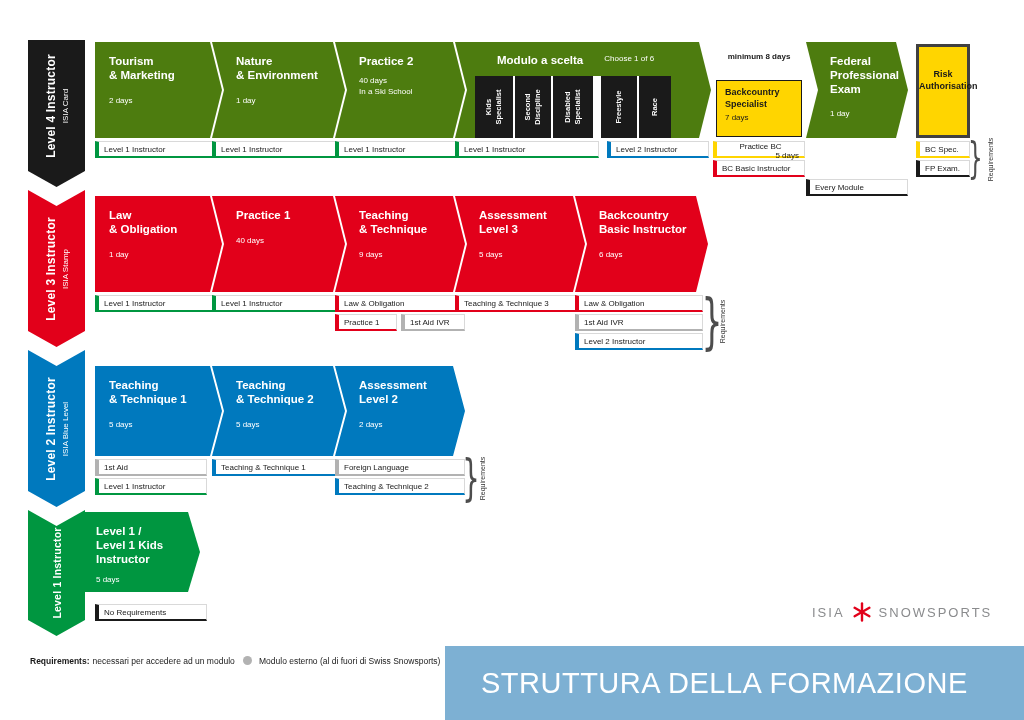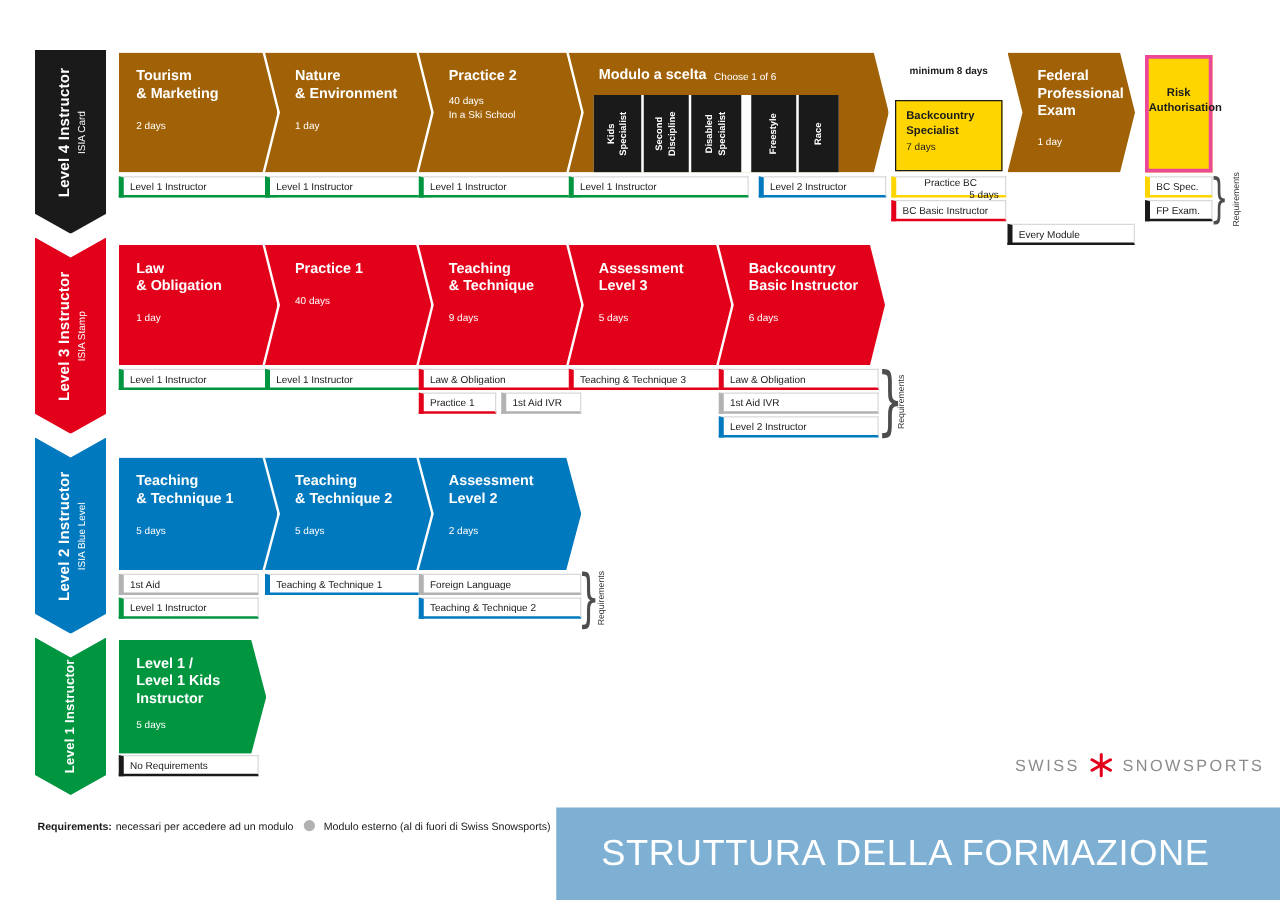"Tourism" .bg-k { background: #a16207 -> #4d7c0f }
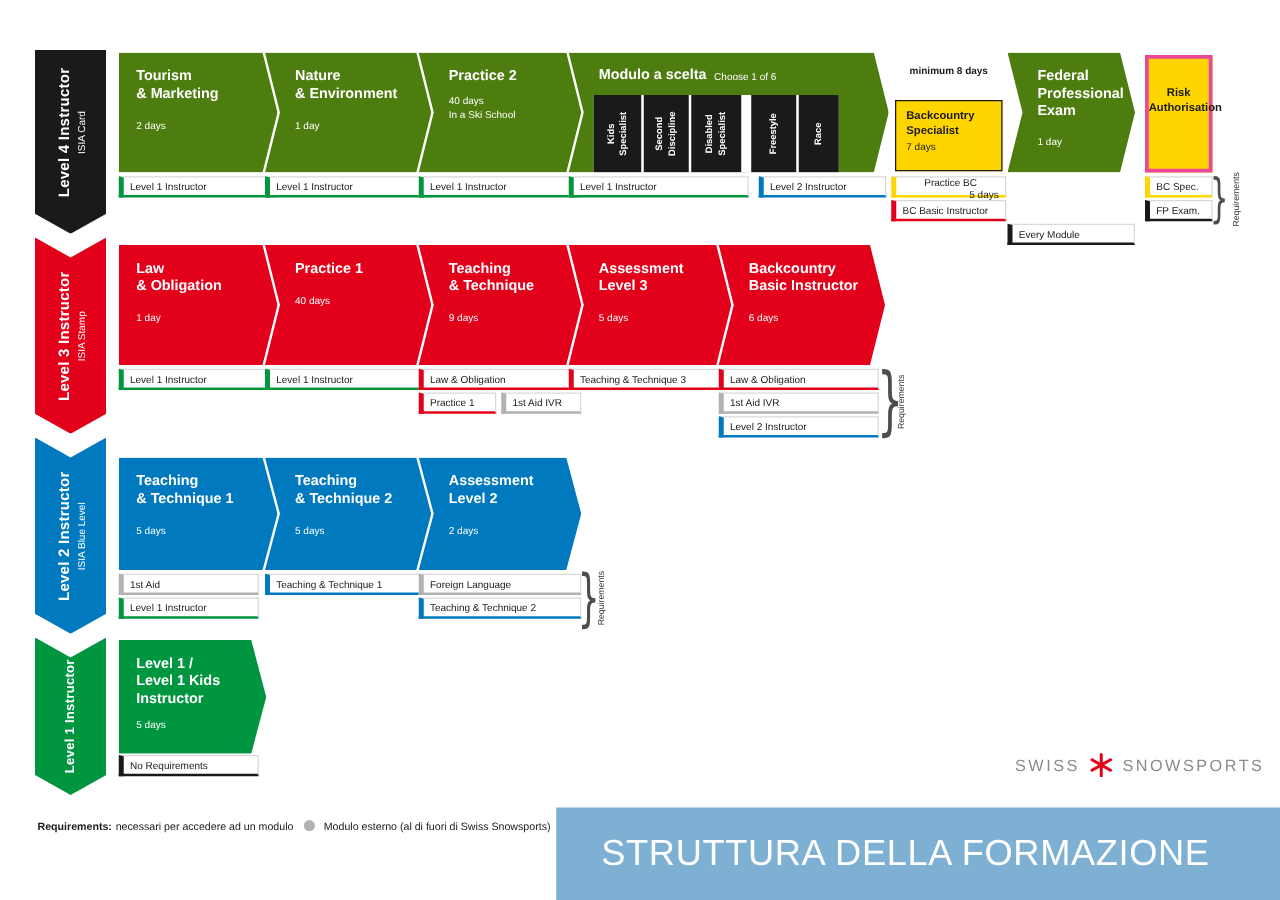"Modulo a scelta" .scelta-head { align-items: flex-end -> flex-start; gap: none -> 15px; left: 24px -> 42px }
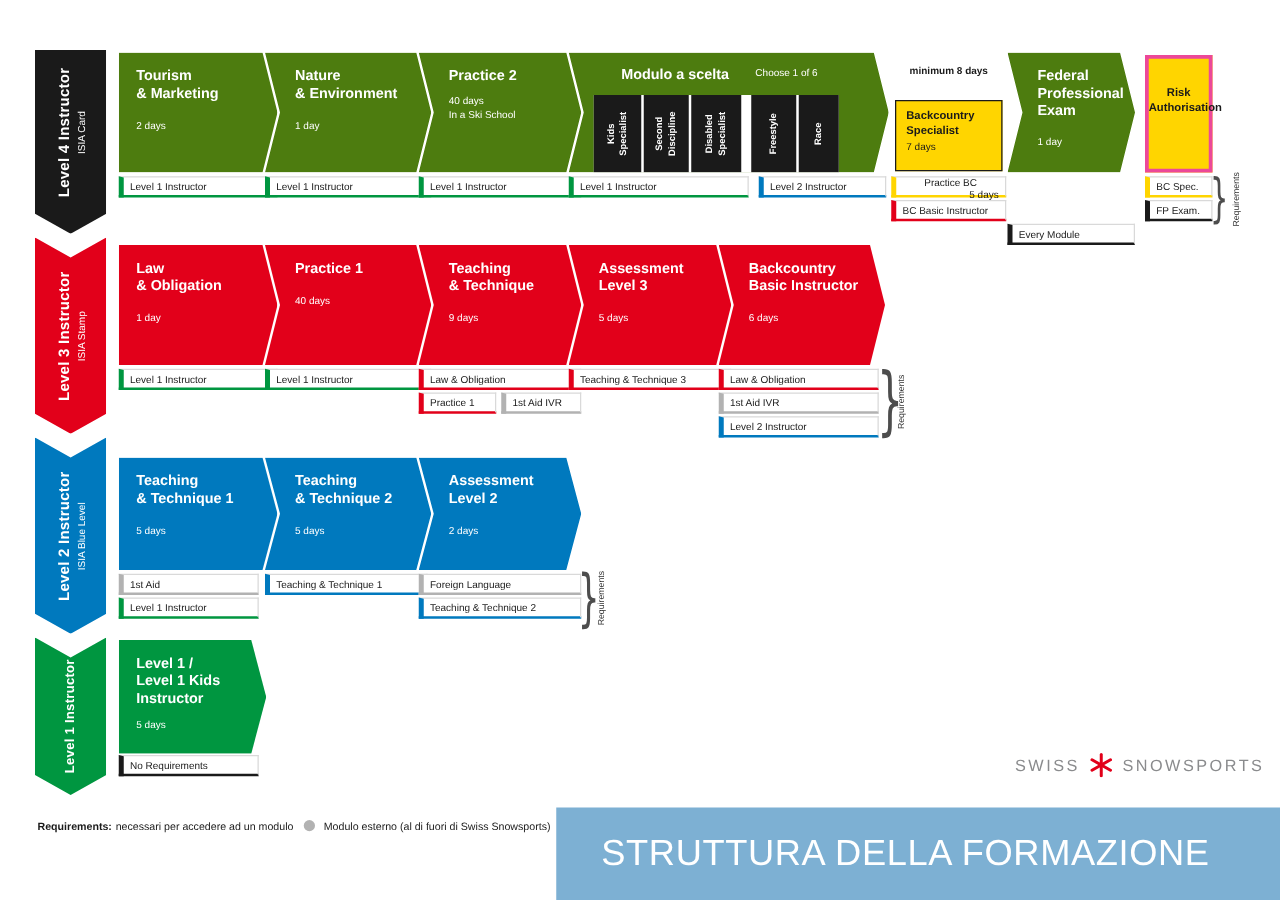"Risk" .risk { border: 3px solid #ec4899 -> 3px solid #404040 }
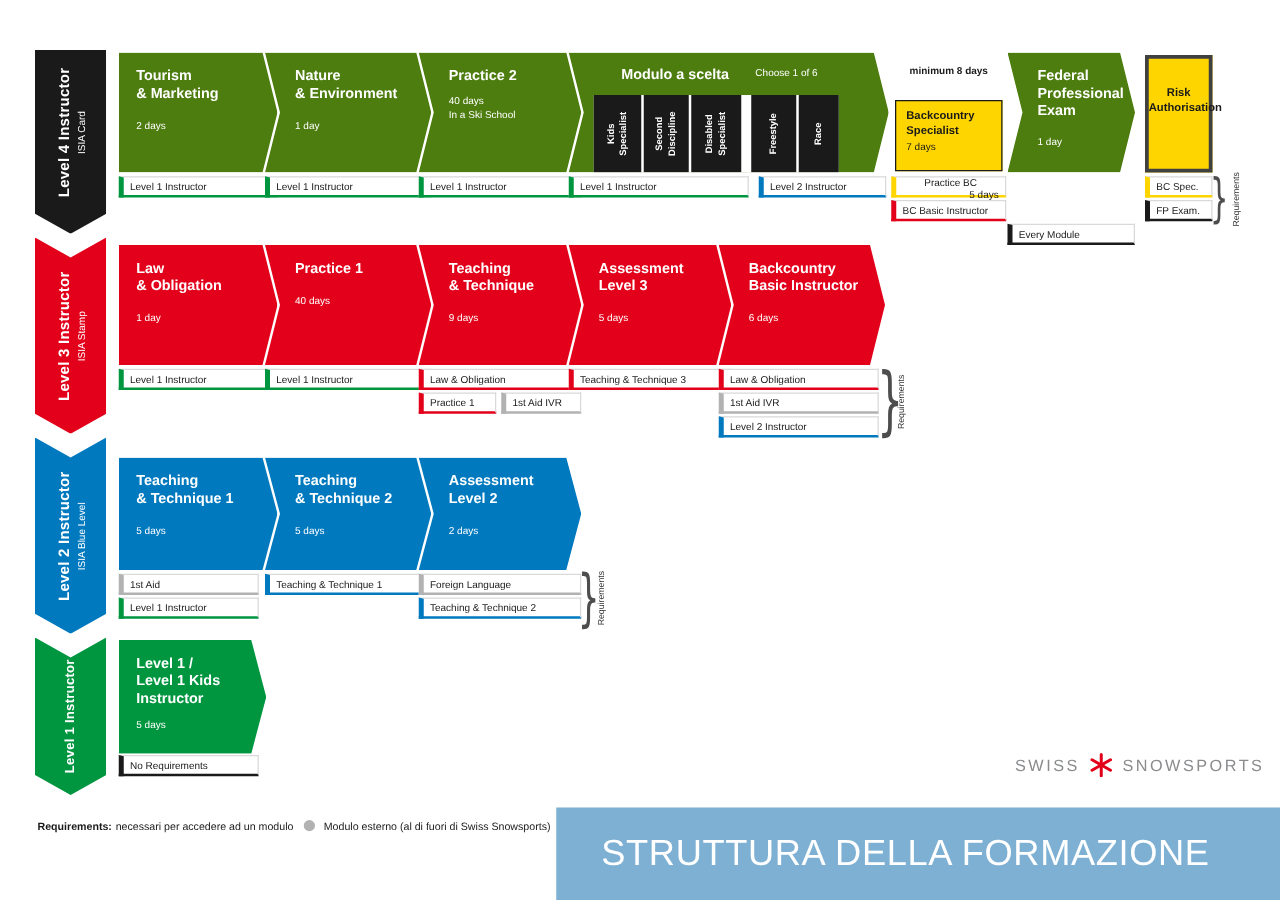"Level 1 /" div.mod { height: 91px -> 80px; left: 95px -> 82px }
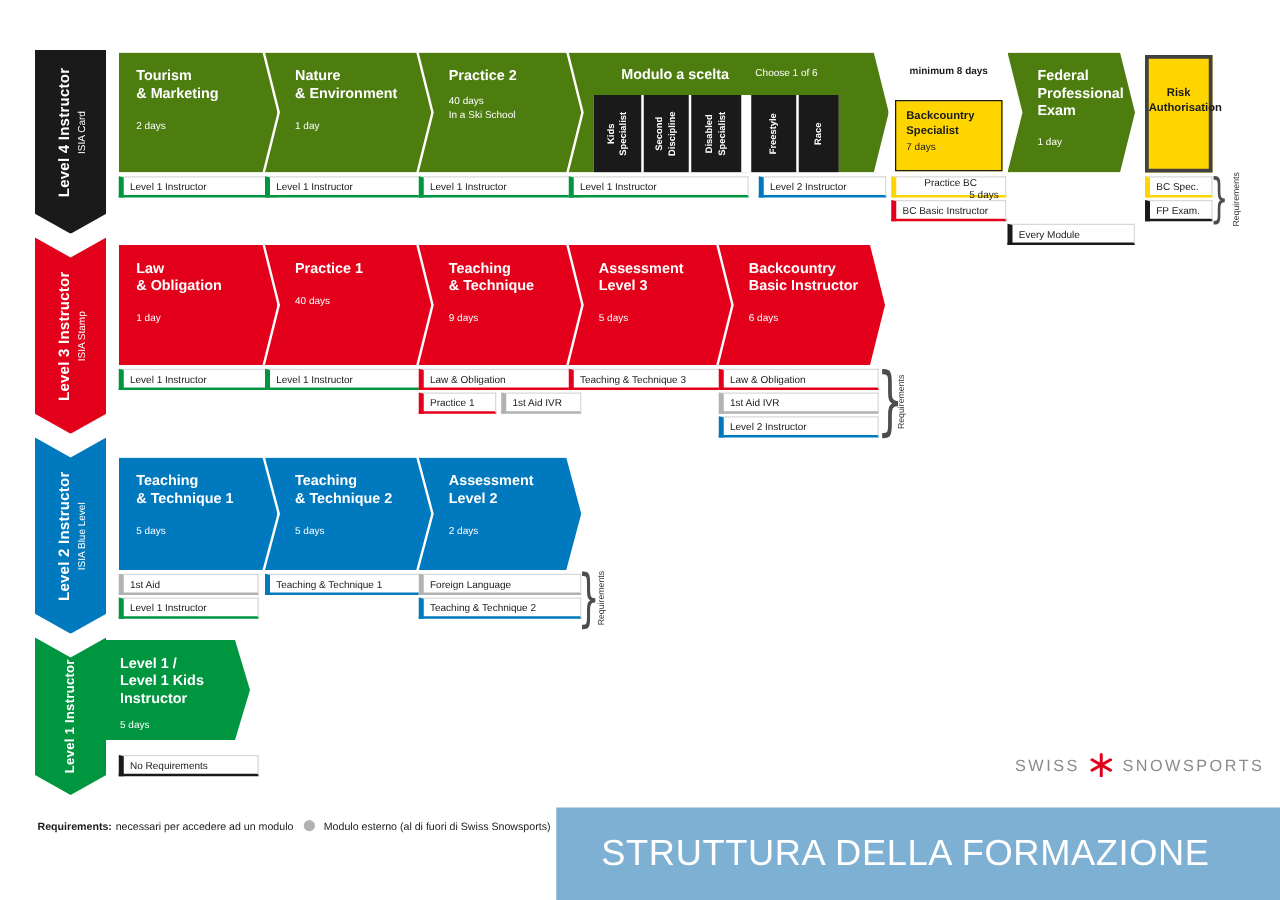"SWISS" span { text: SWISS -> ISIA }
